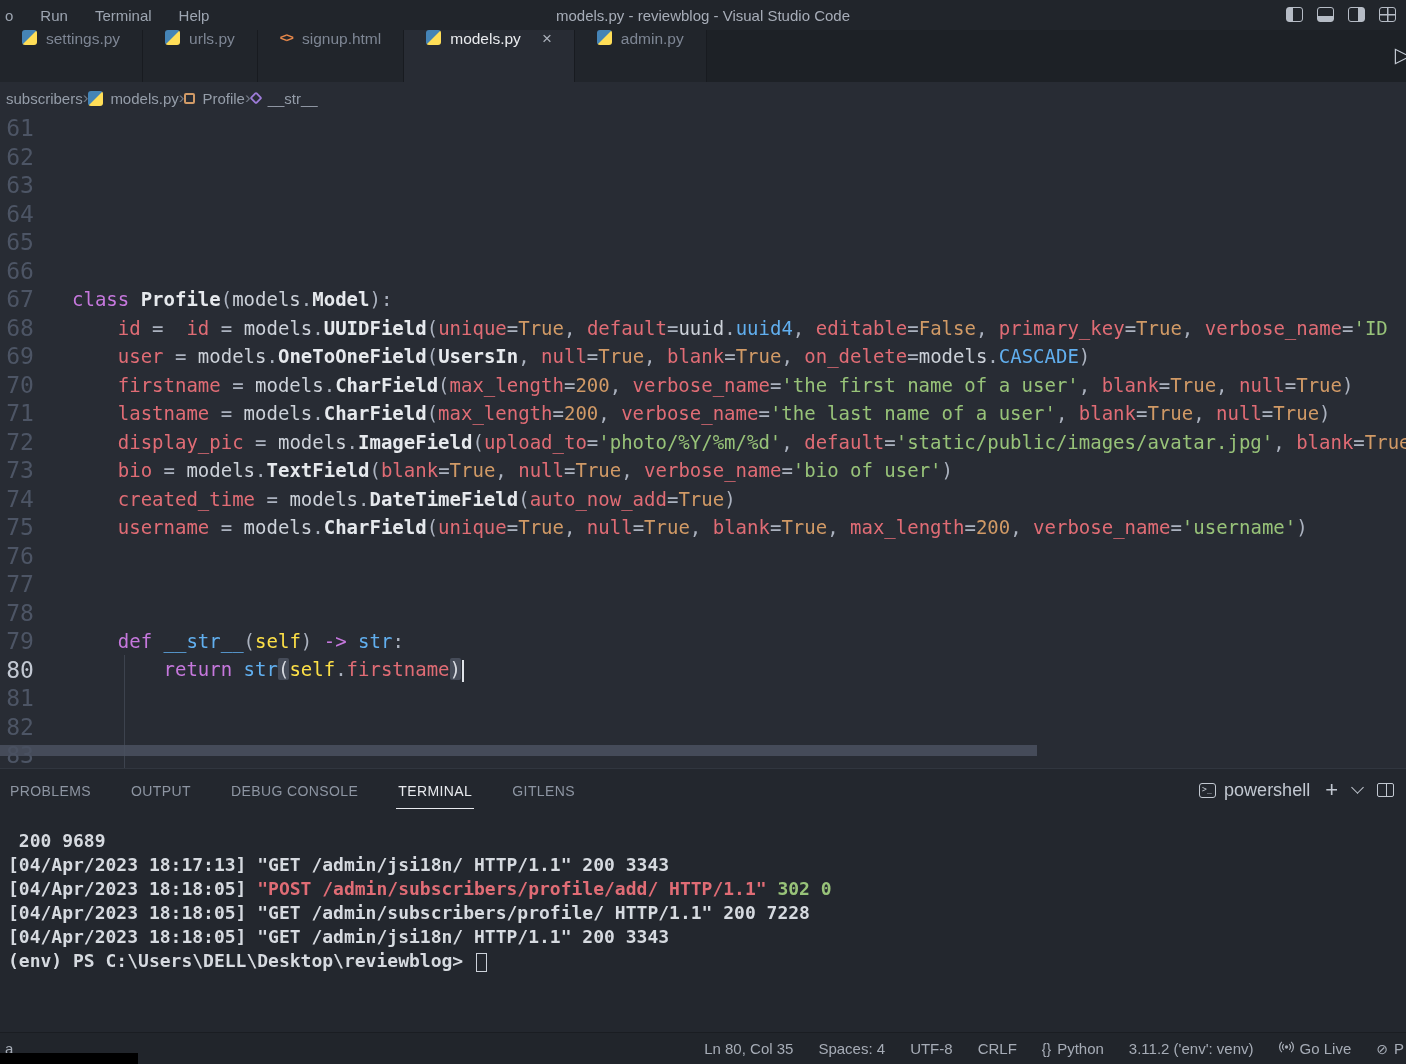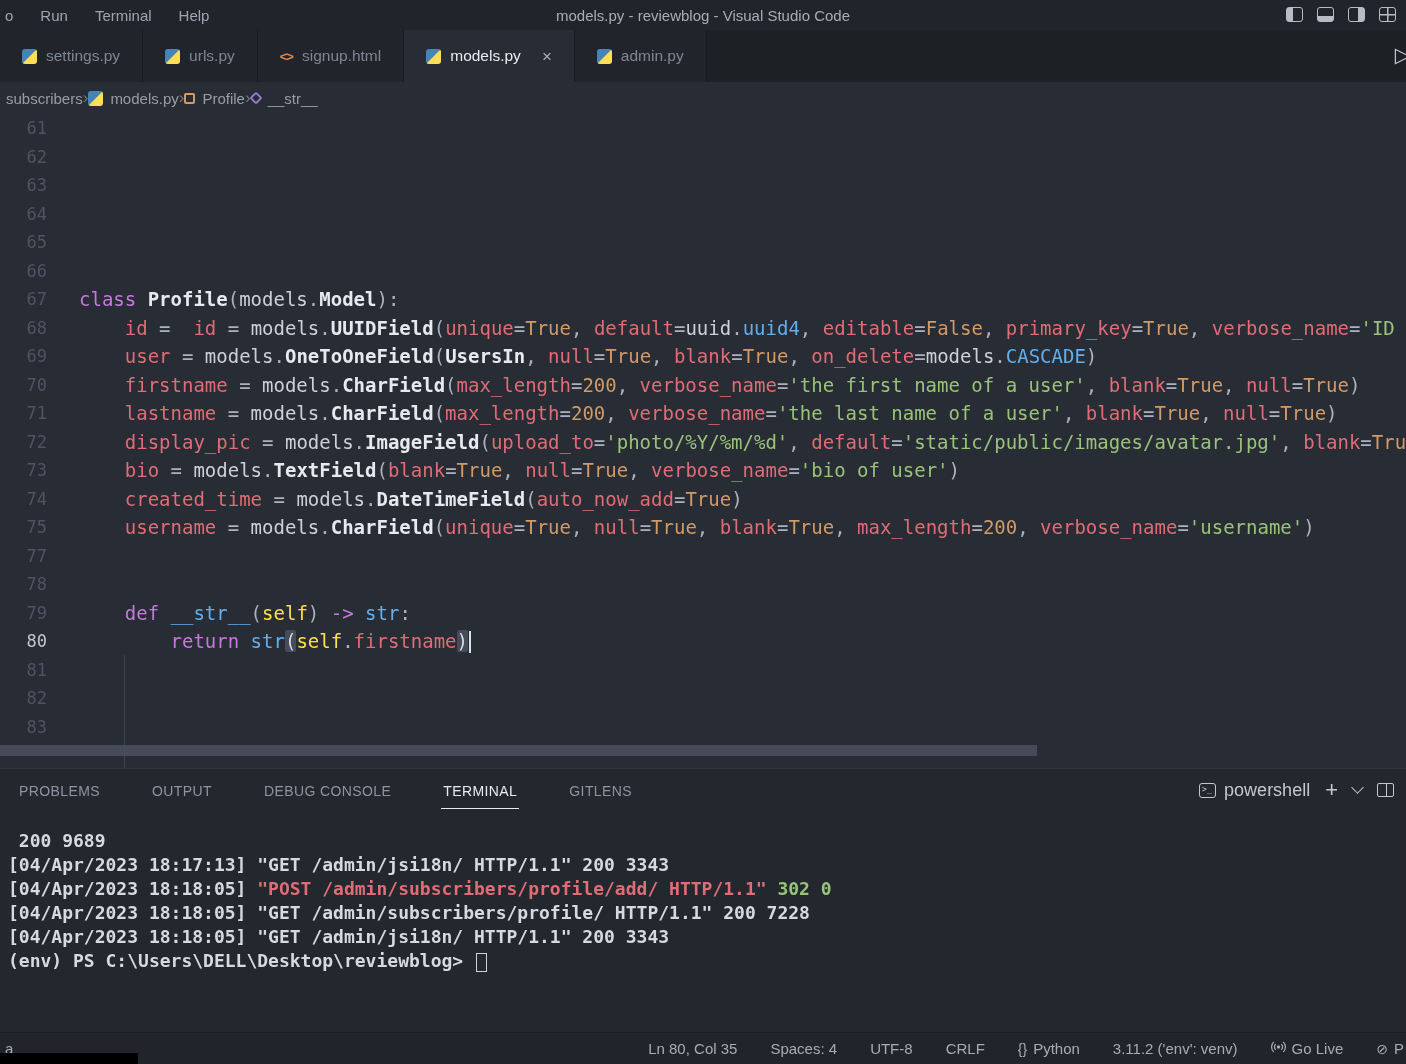"settings.py" .tab { align-items: center -> flex-start }
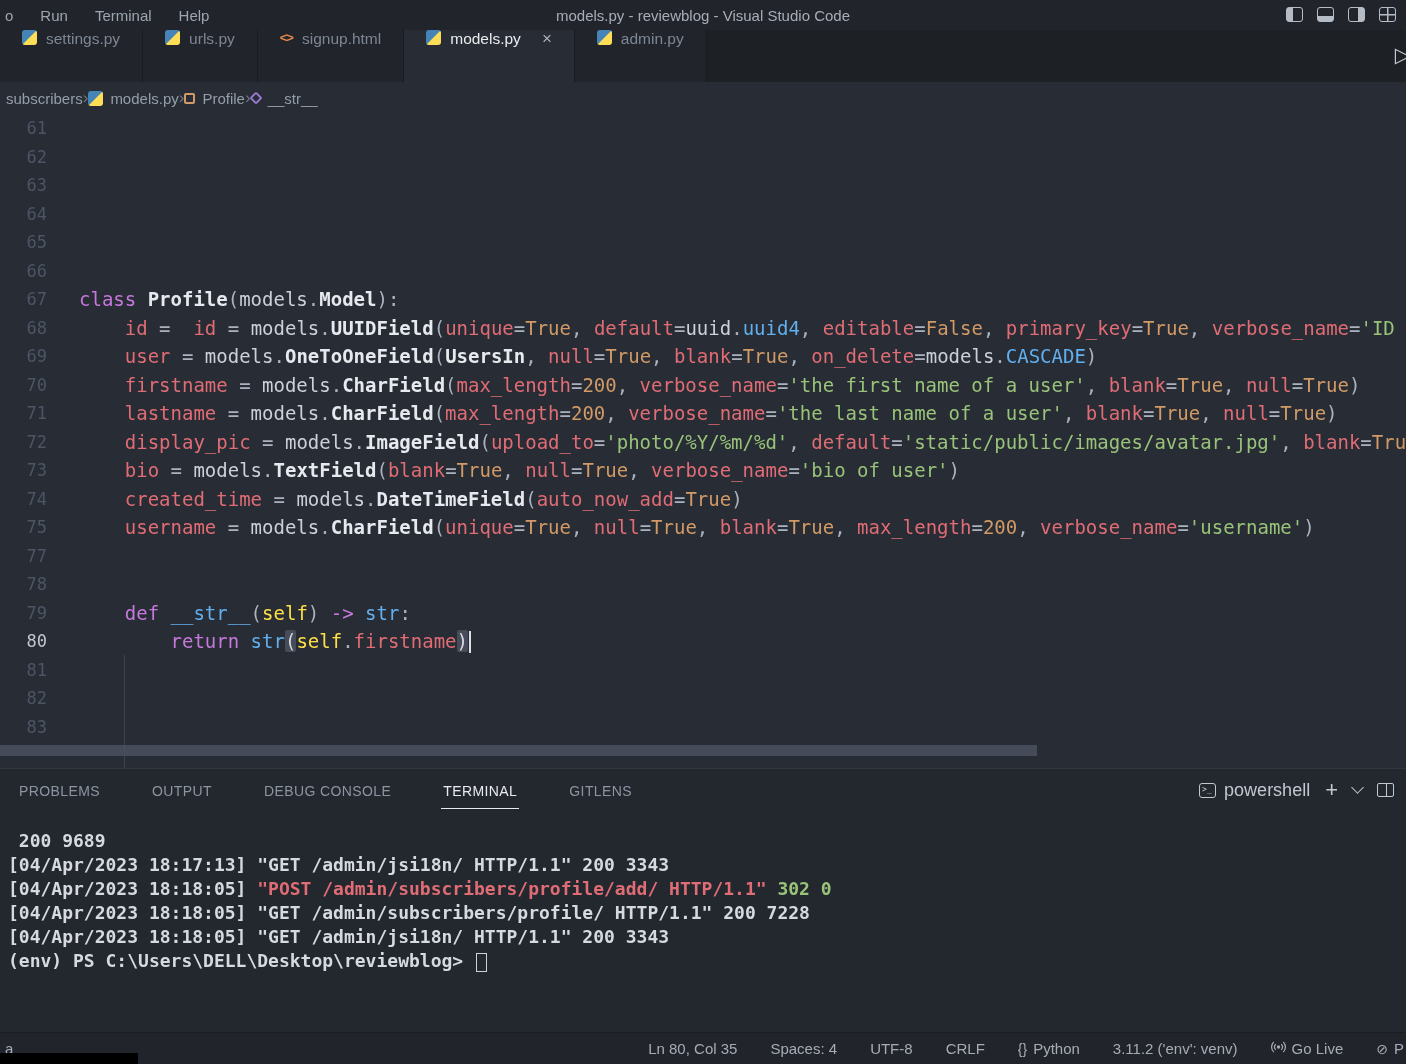"61" .ln { font-size: 17px -> 23px; margin-left: 7px -> none; text-align: right -> center }
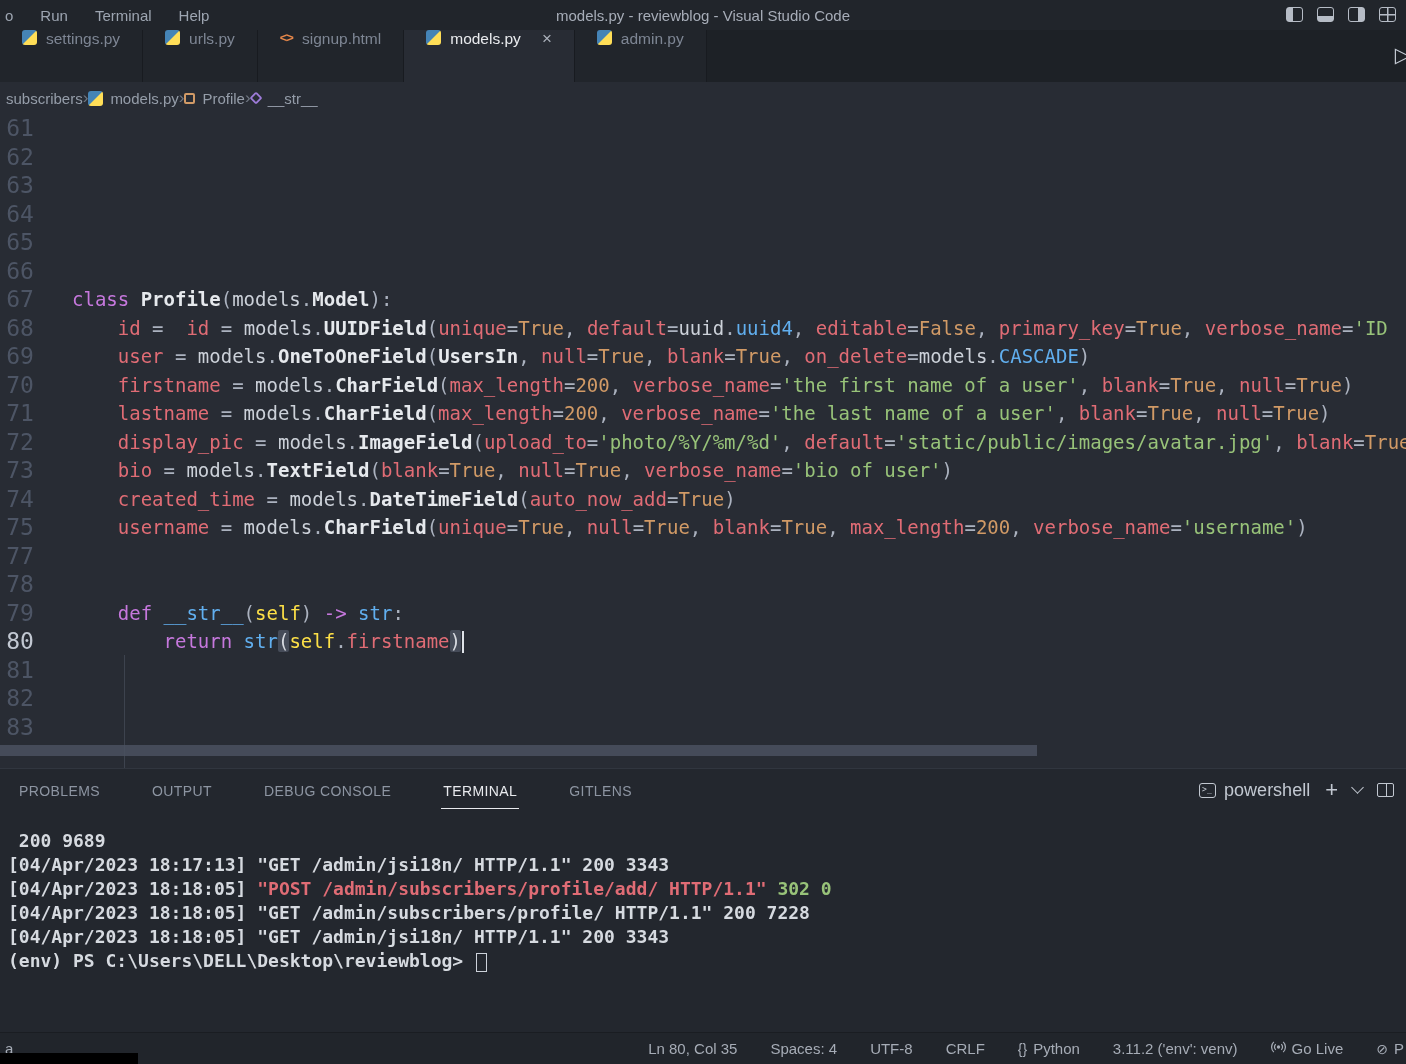"76" div.code-row { html: none -> <div><span>76</span><span></span></div> }
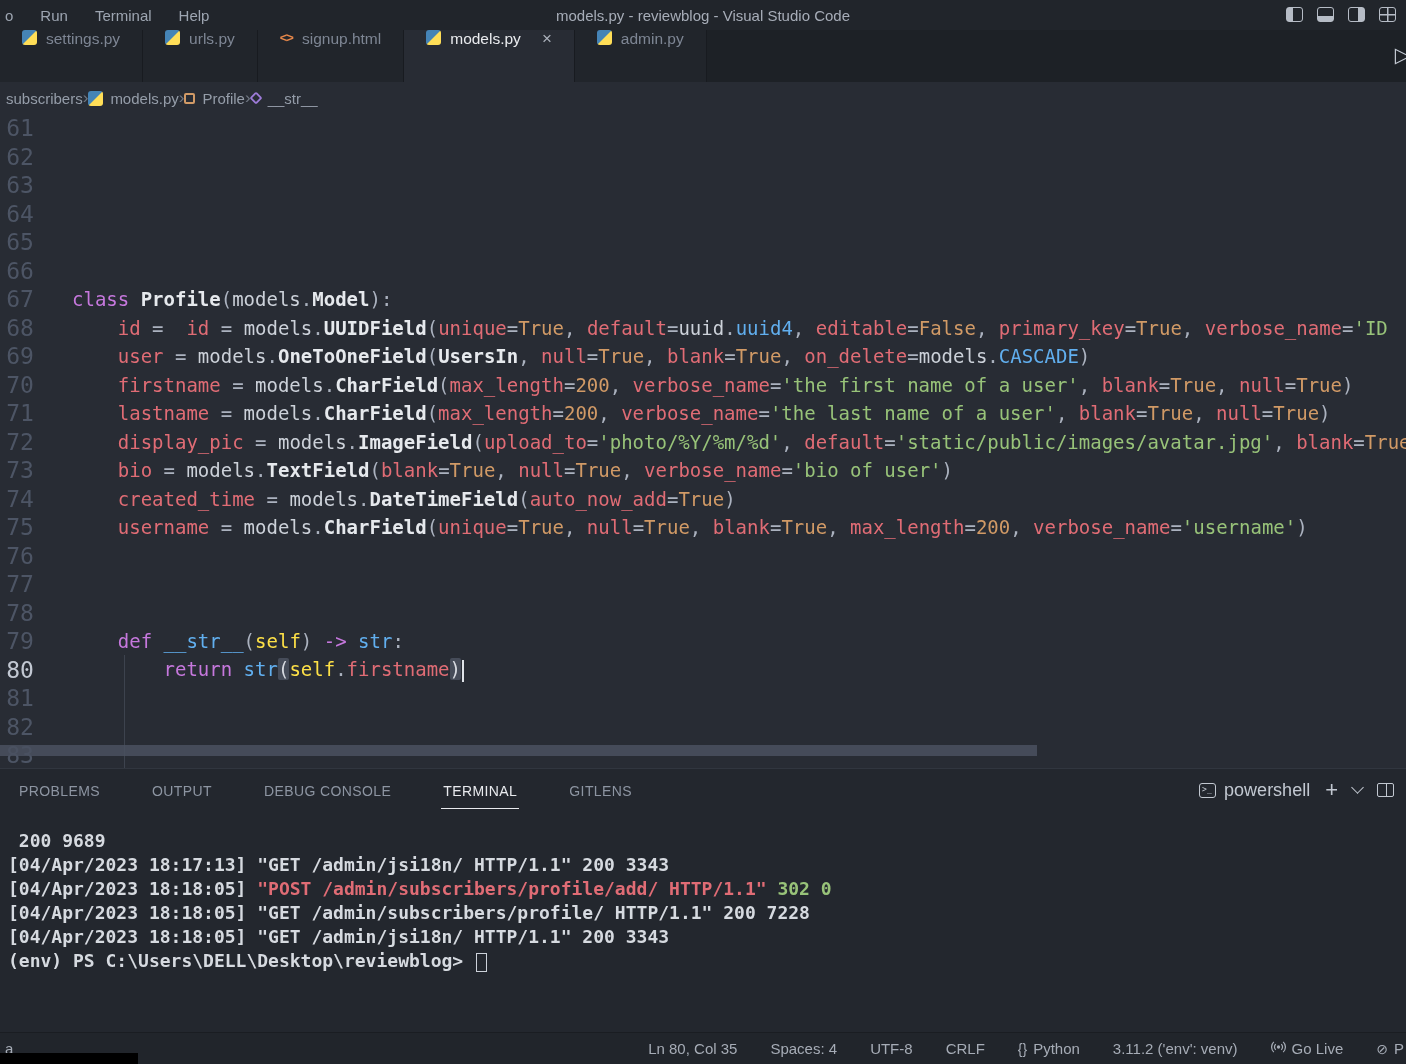"PROBLEMS" .panel-tabs { gap: 48px -> 36px; padding-left: 17px -> 8px }
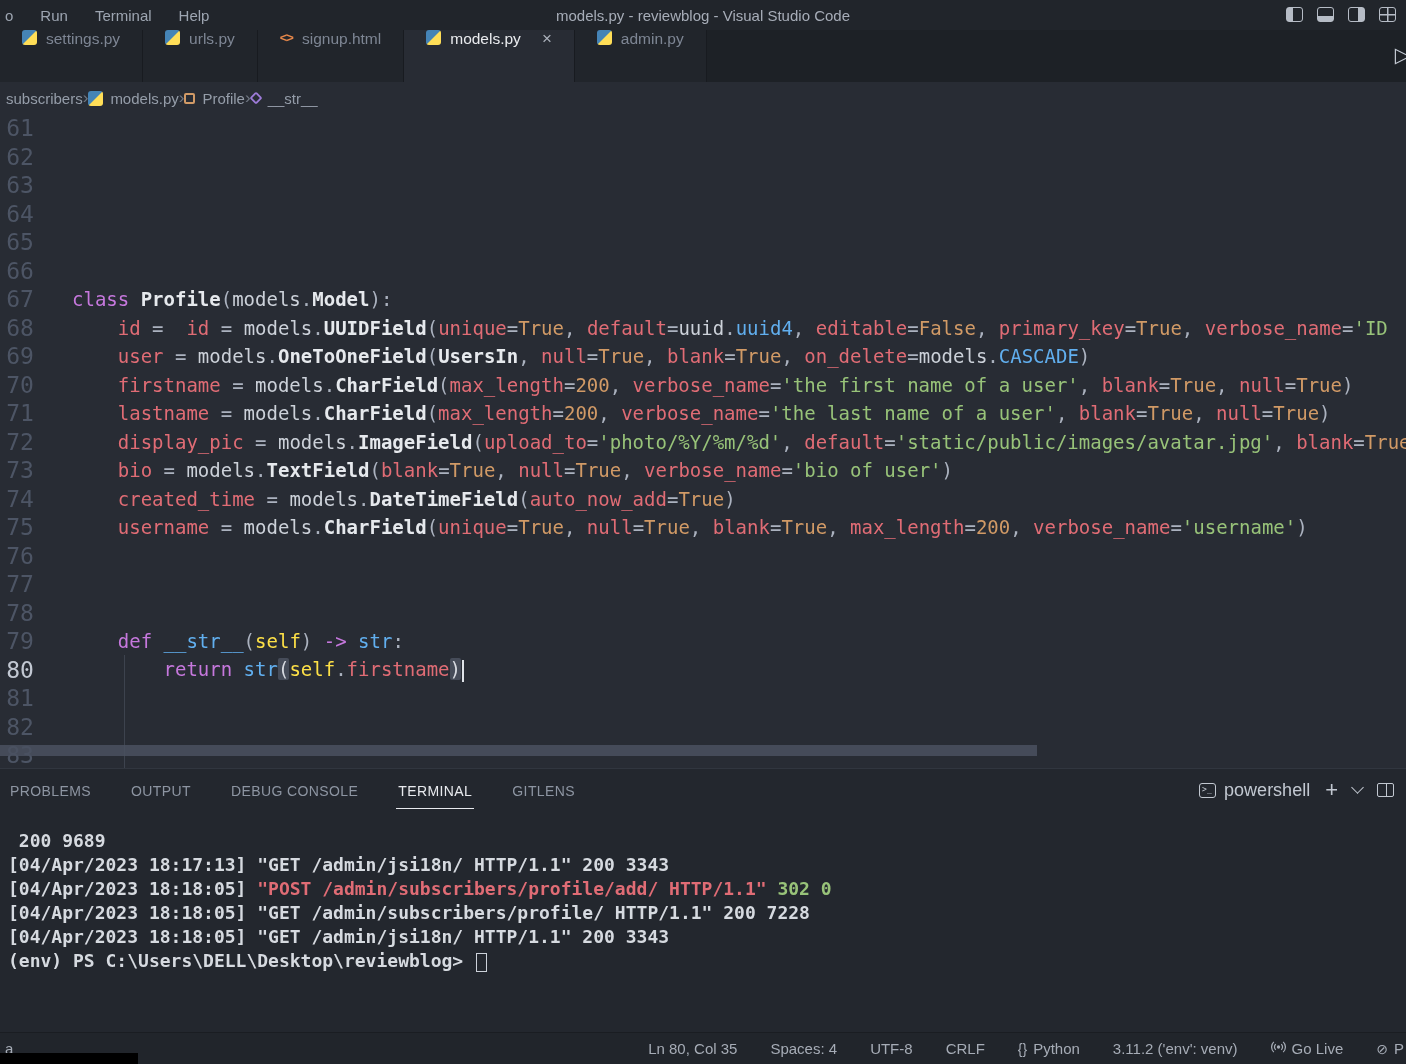"Ln 80, Col 35" .sb-right { gap: 33px -> 25px }
